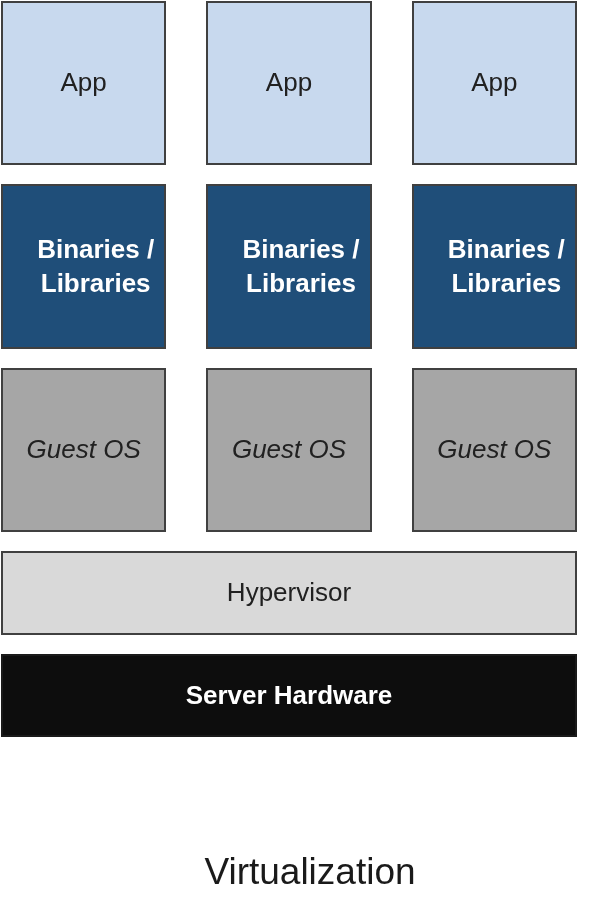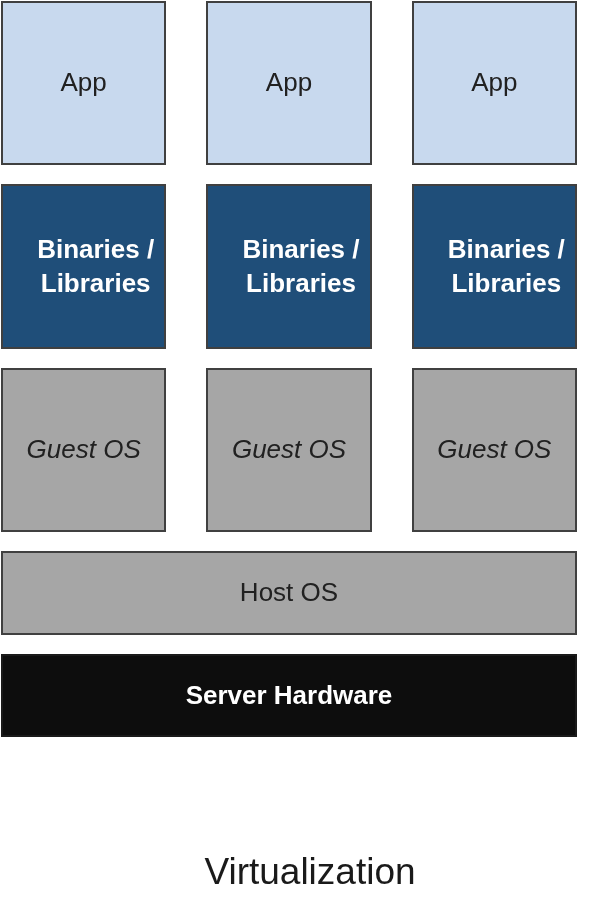"Hypervisor" div.box { html: none -> <div>Hypervisor</div> }
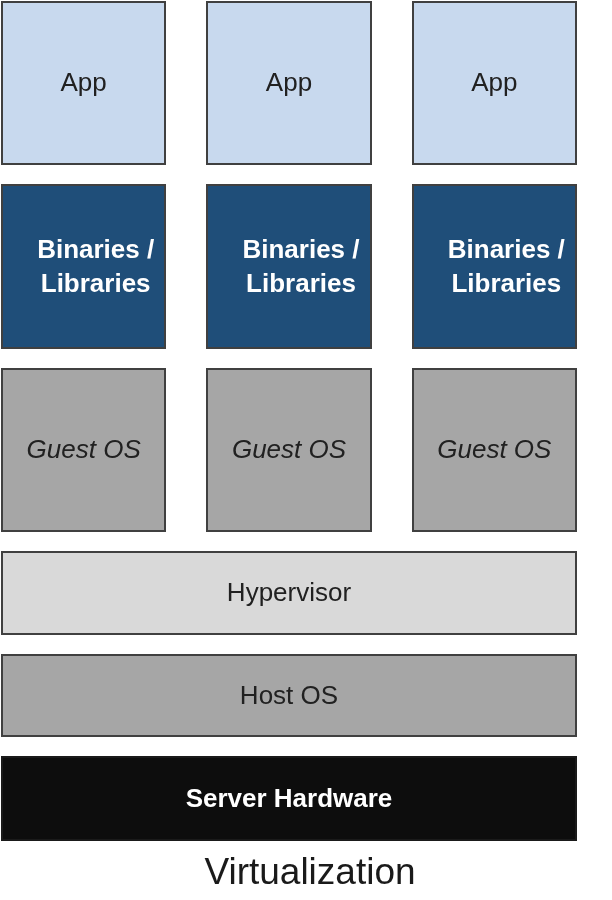"Host OS" div.box { html: <div>Host OS</div> -> none }
